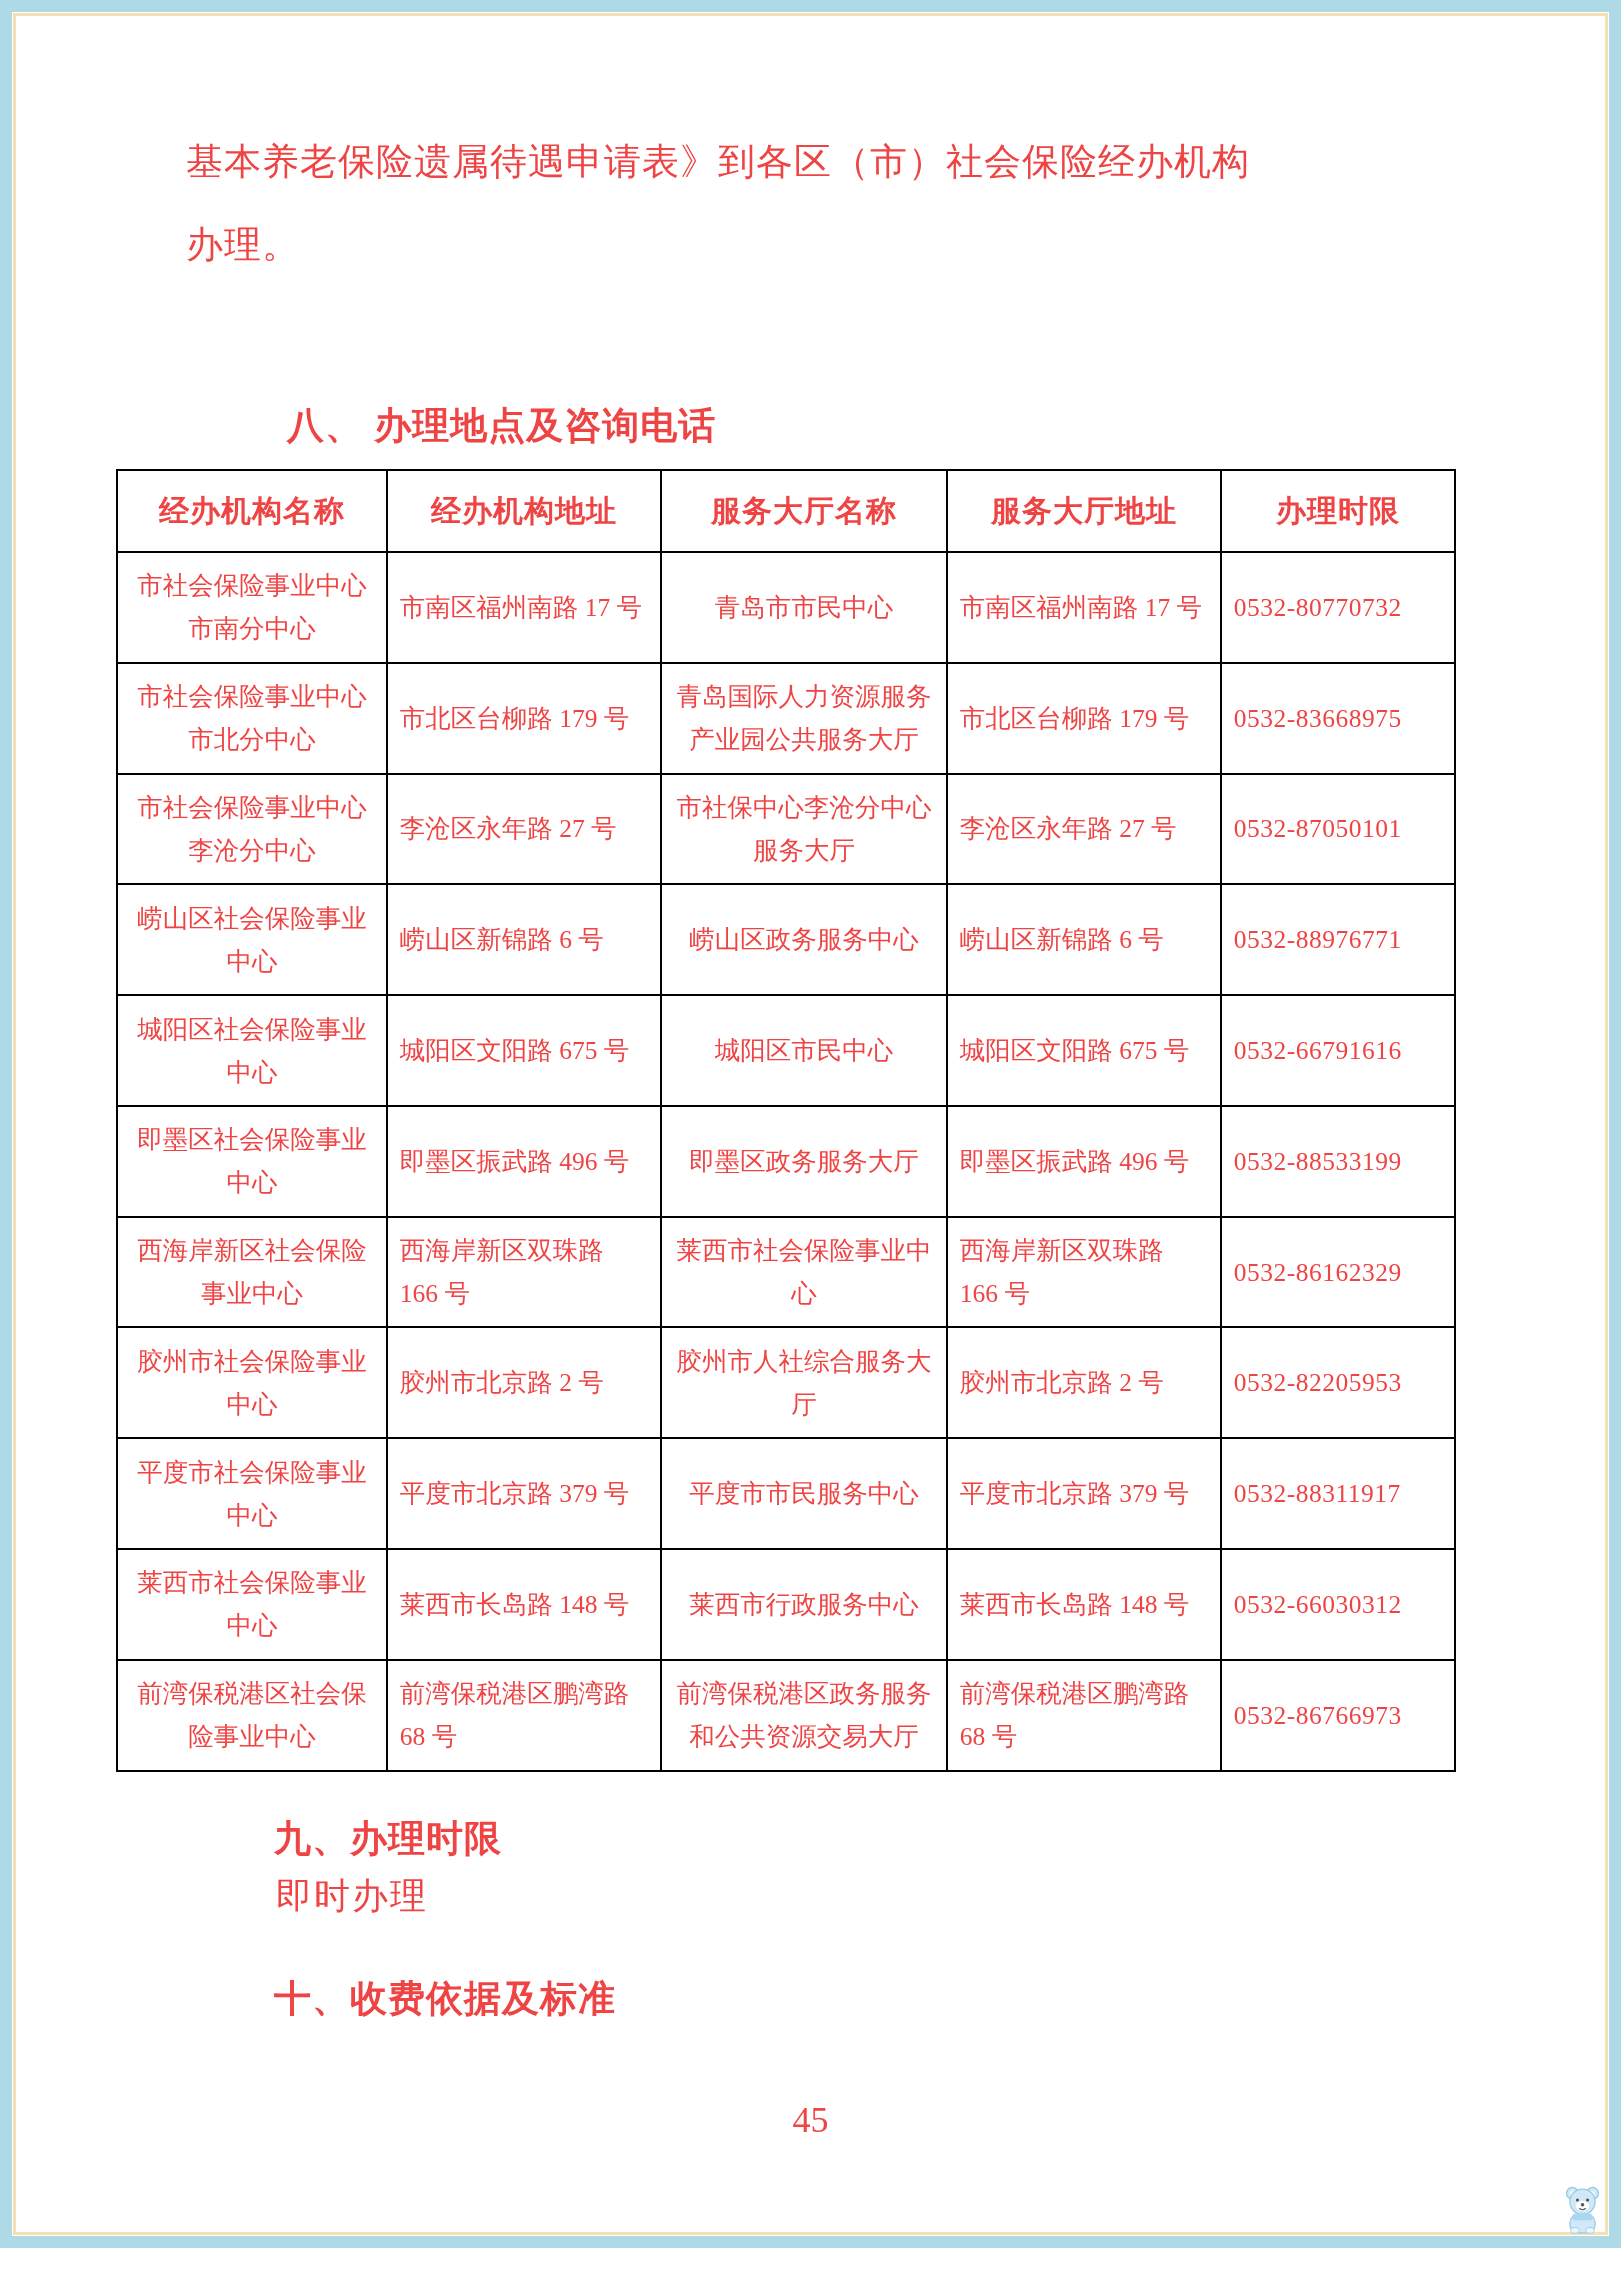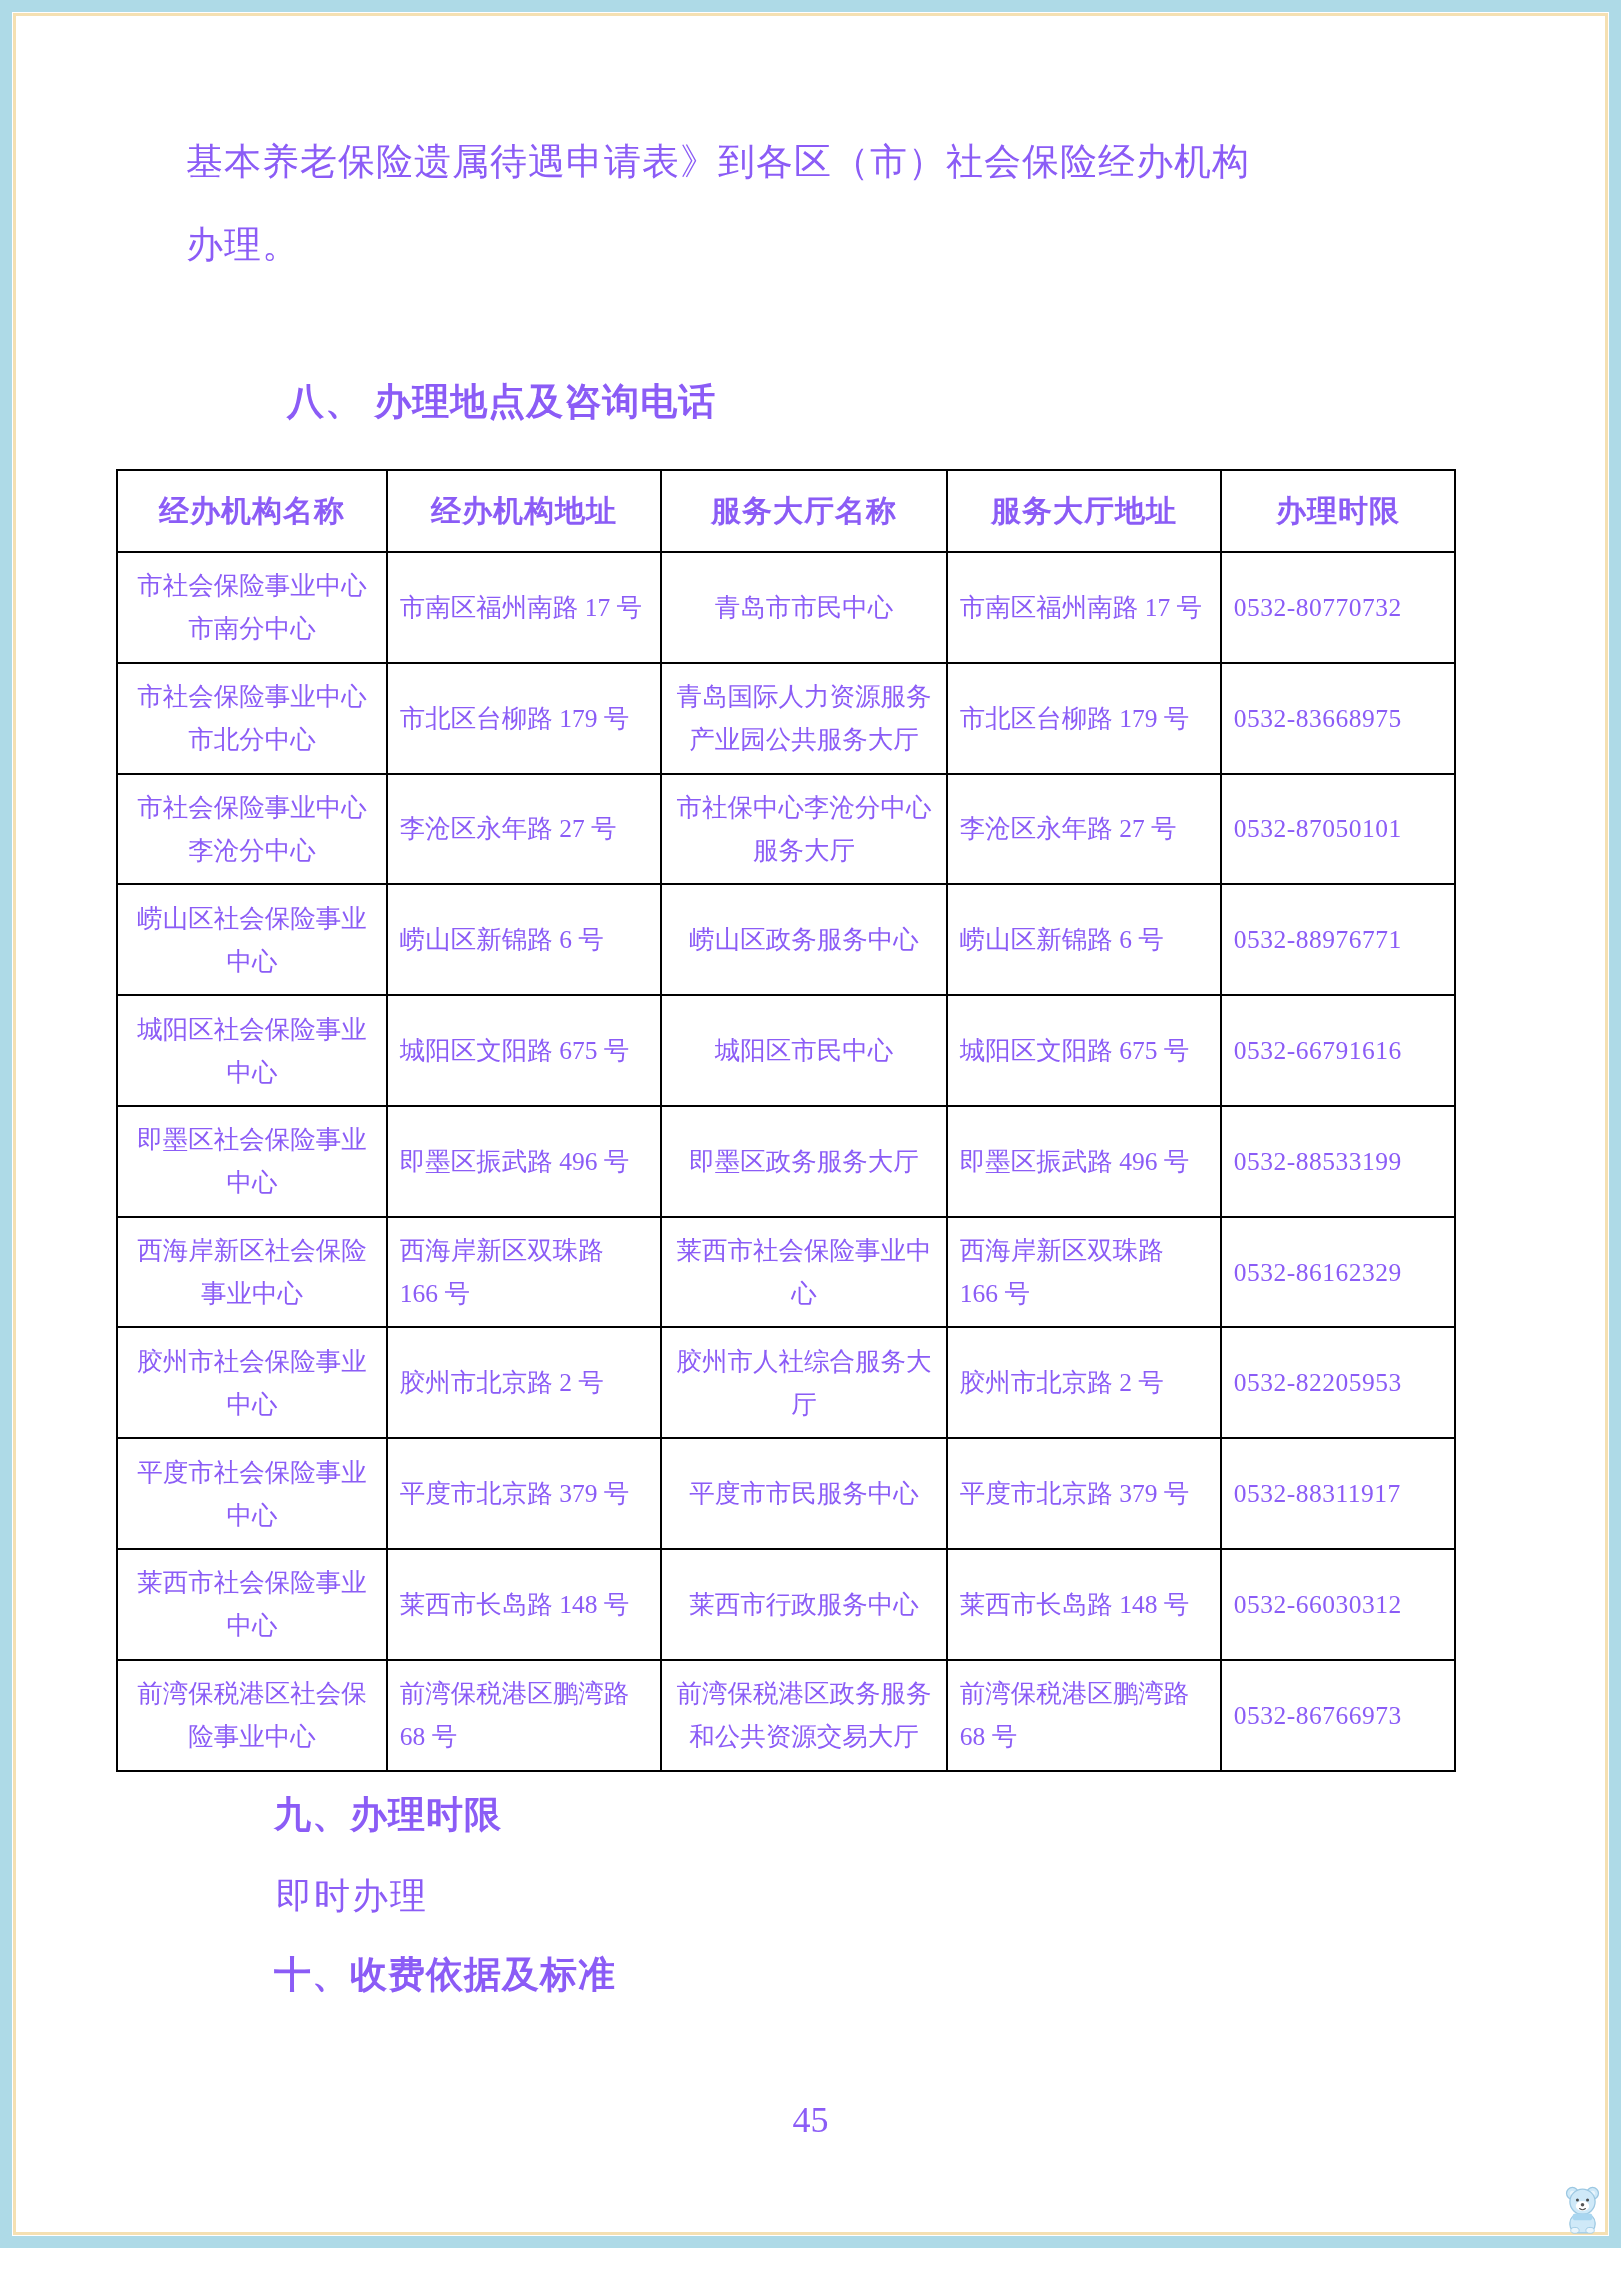"基本养老保险遗属待遇申请表》到各区（市）社会保险经办机构" .page { color: #8b5cf6 -> #ef4444 }
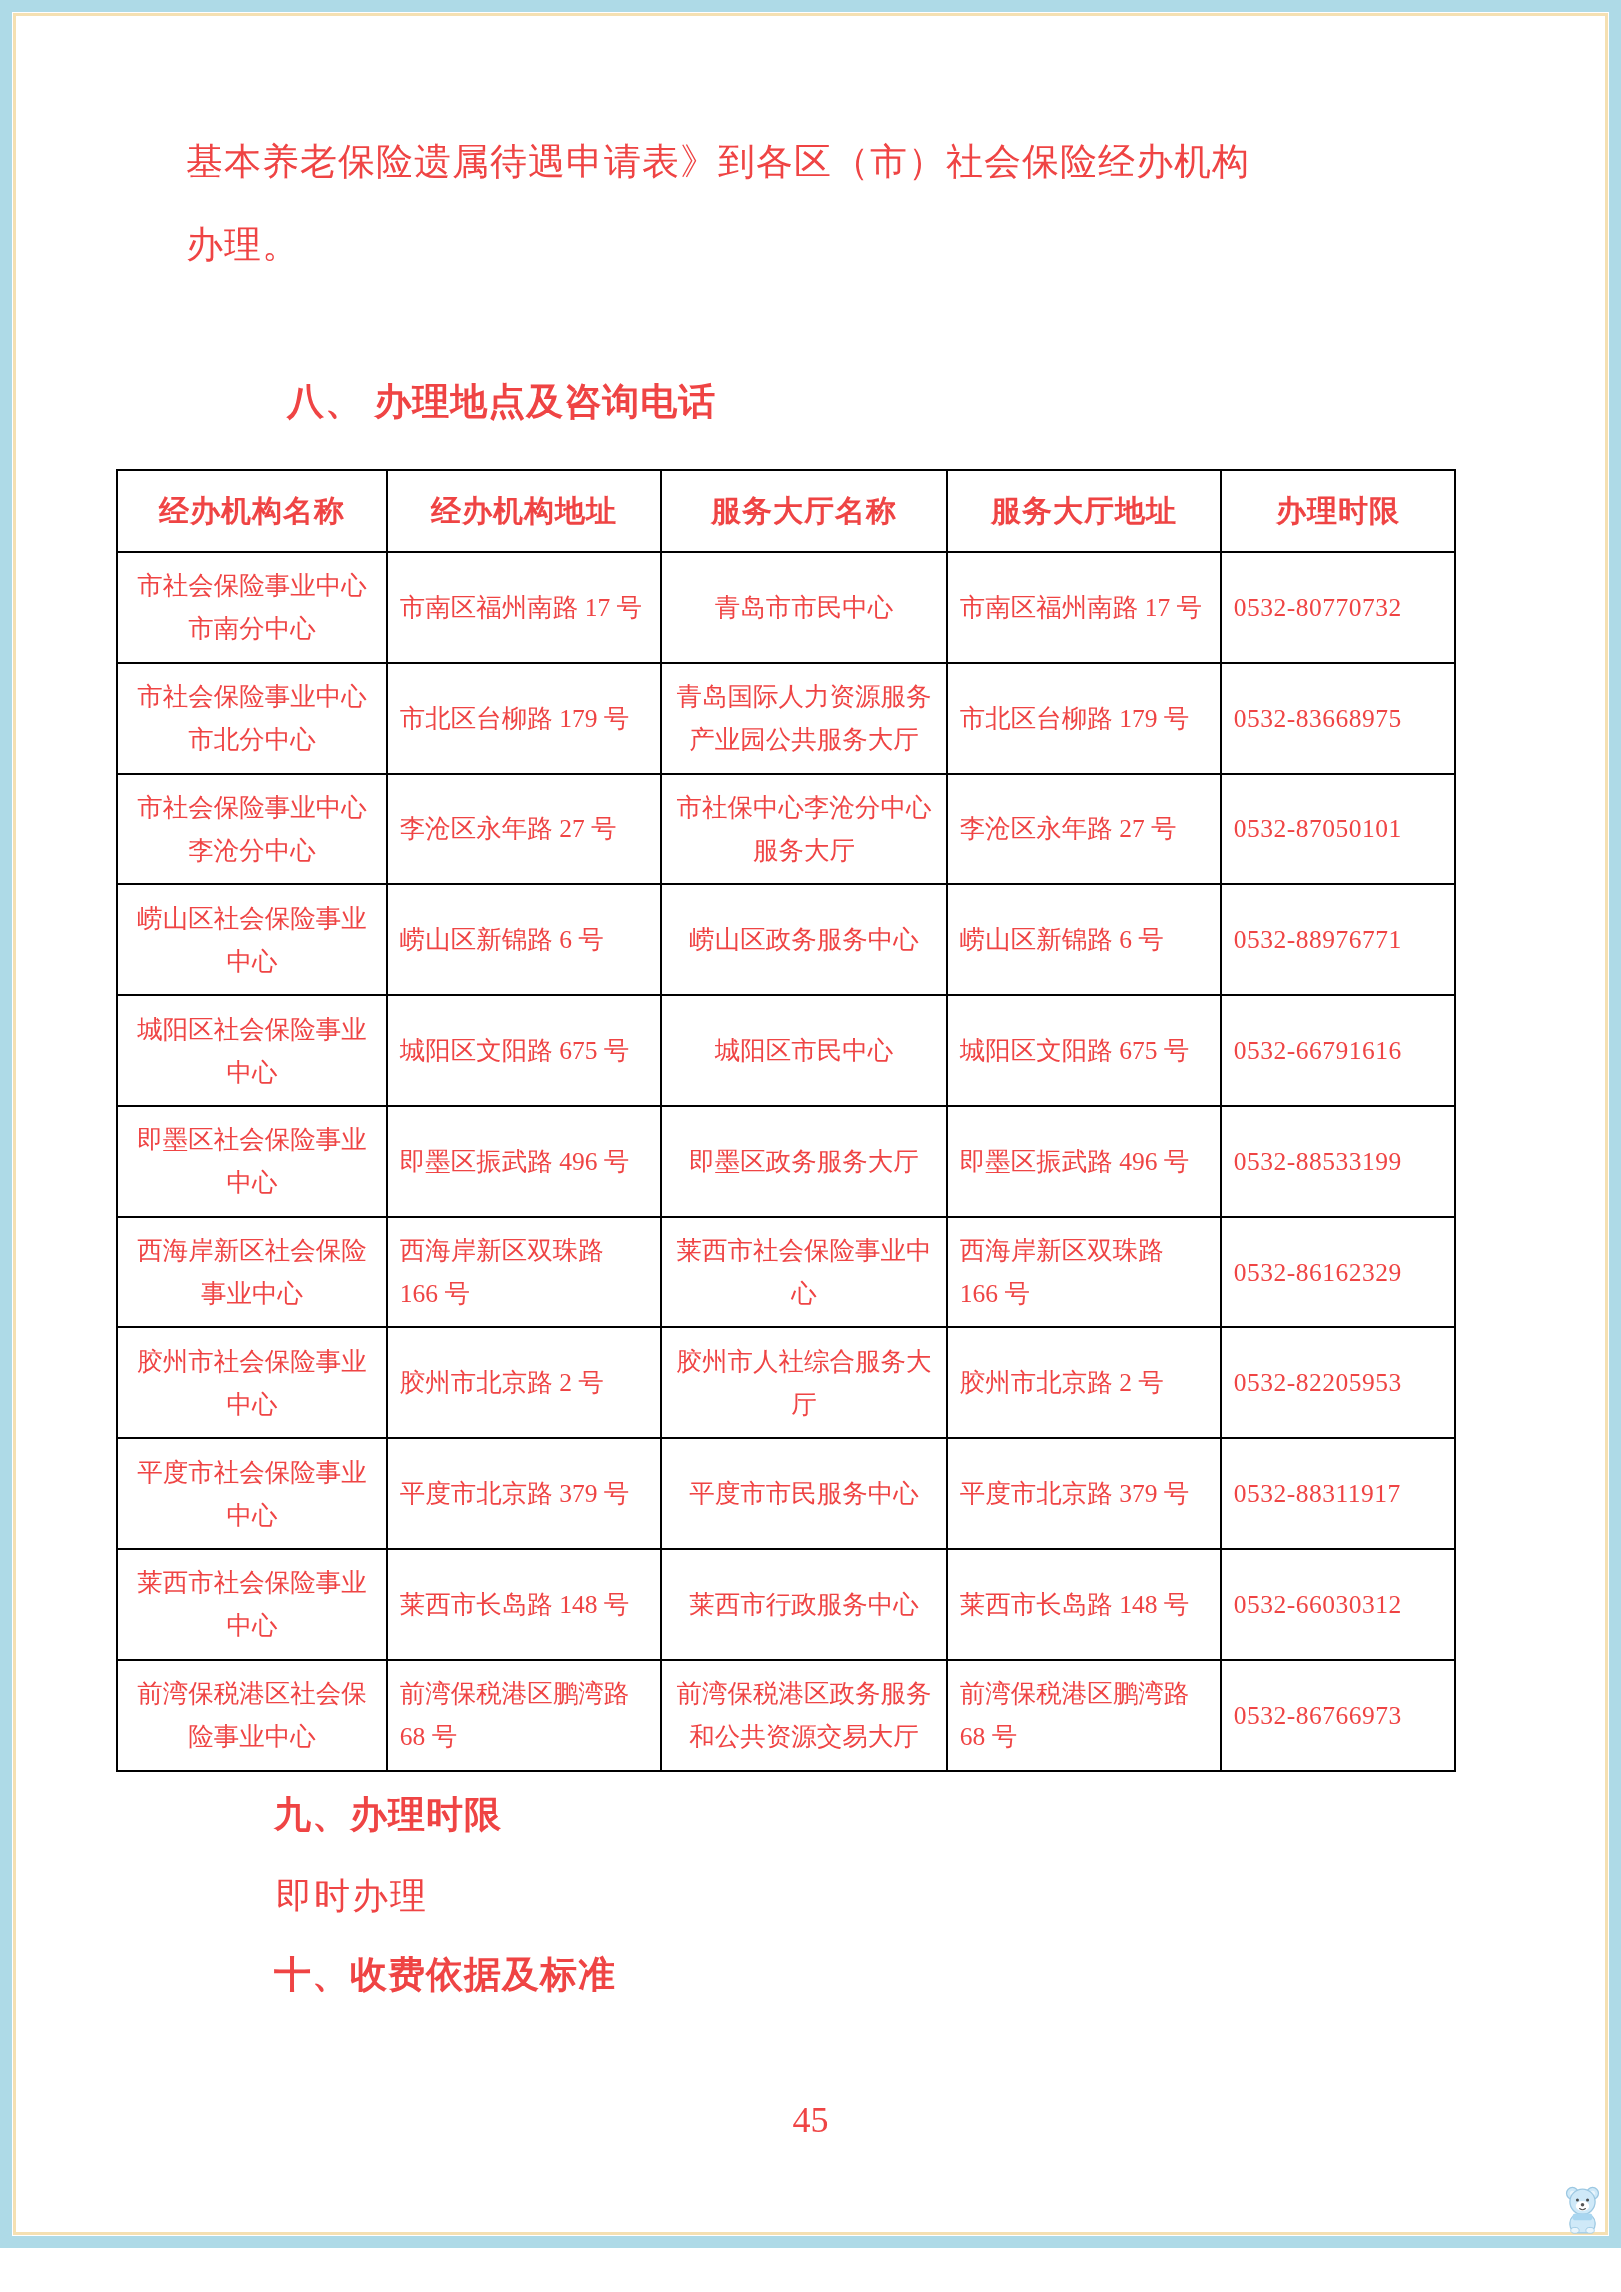"八、 办理地点及咨询电话" .heading { margin-top: none -> 24px }
